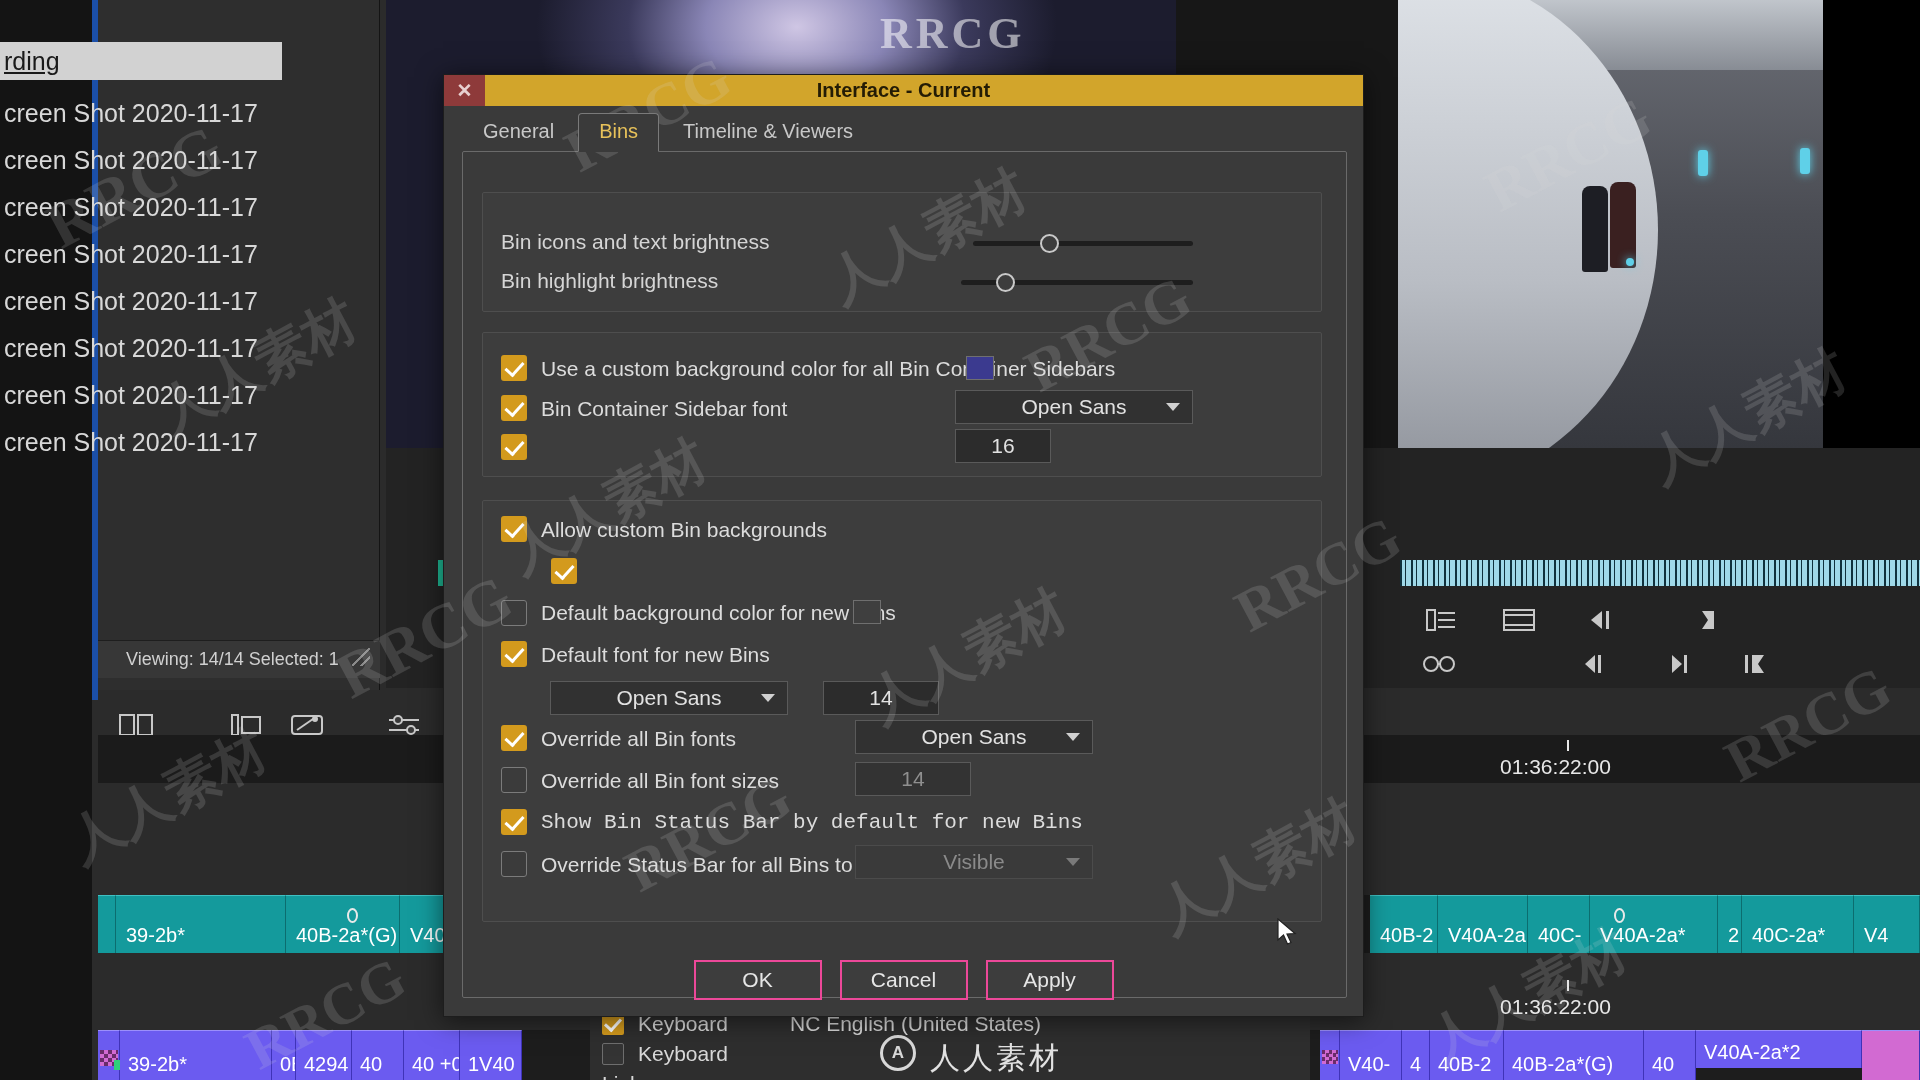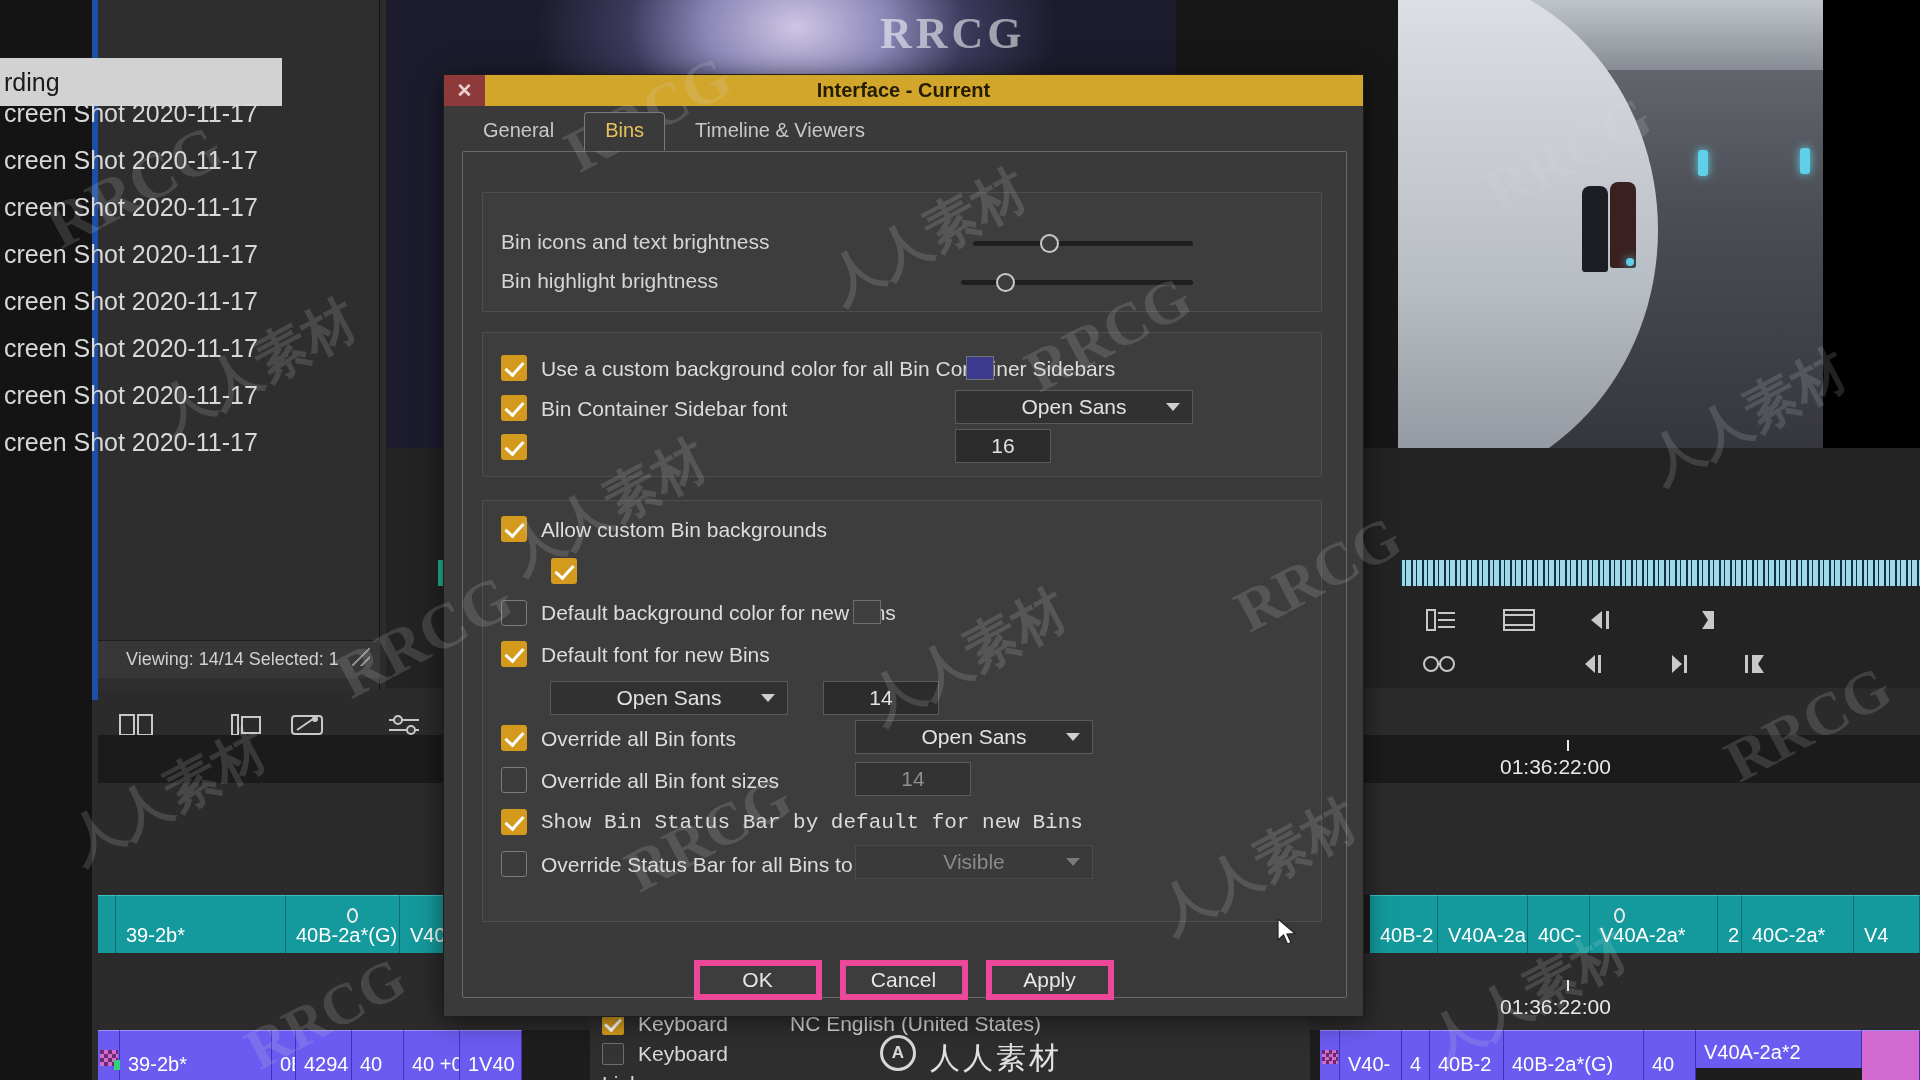"rding" .bin-header-row { height: 48px -> 38px; text-decoration: none -> underline; top: 58px -> 42px }
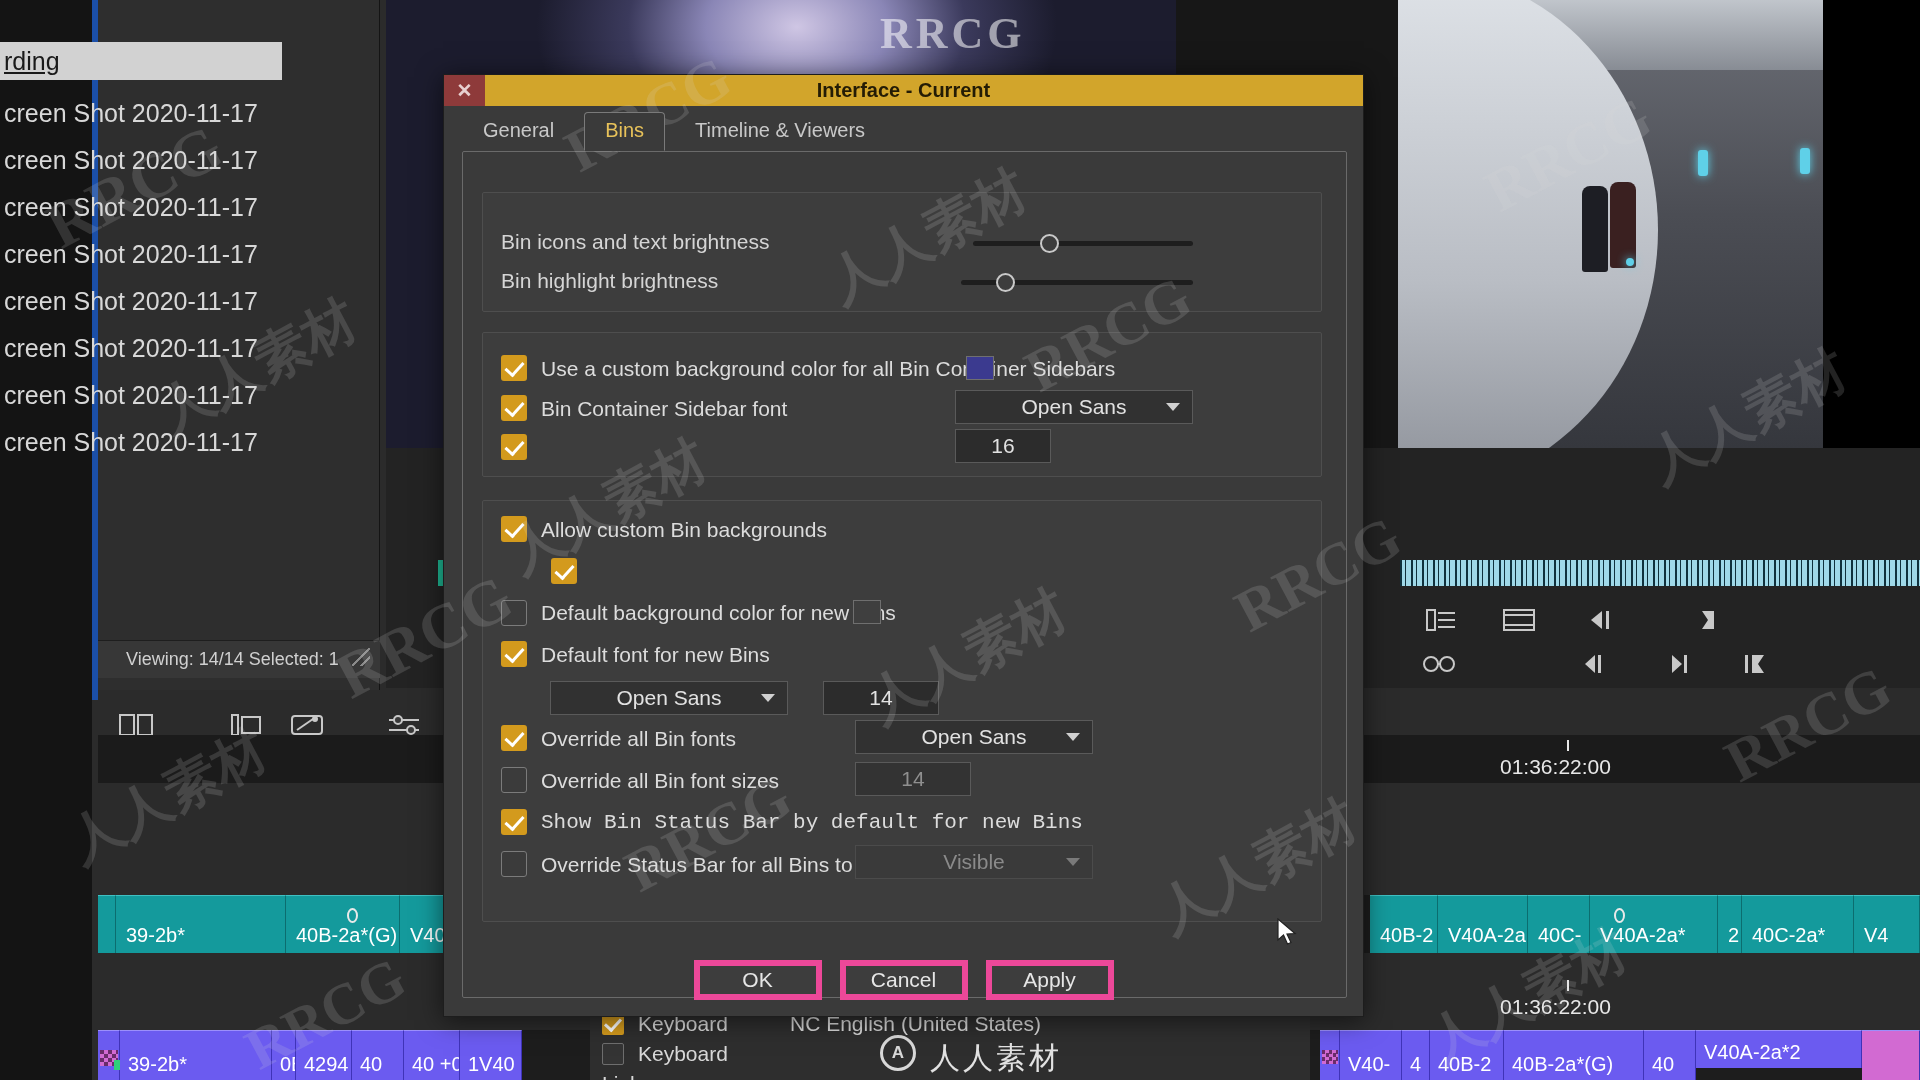"General" .tabs { align-items: flex-start -> center; gap: 9px -> 3px }
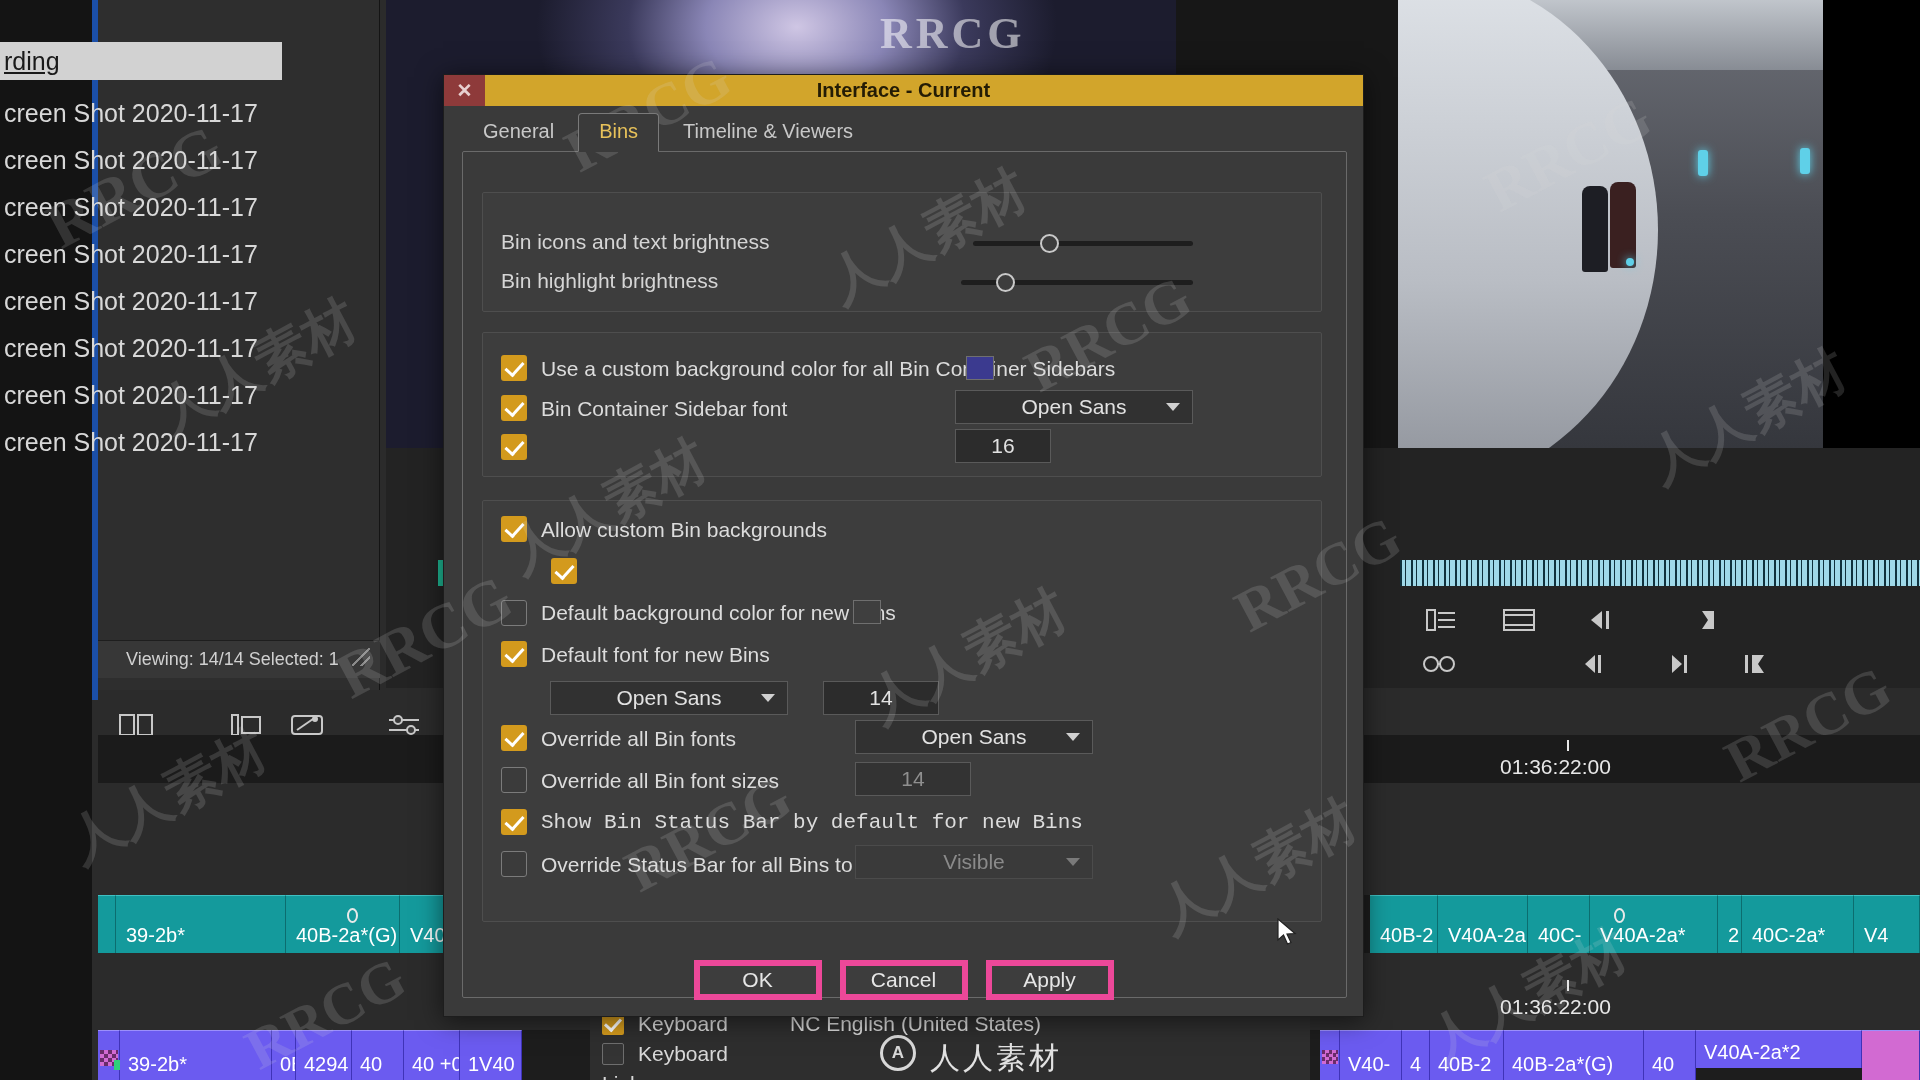"OK" .dlg-btn { border: 6px solid #ec4899 -> 2px solid #ec4899 }
